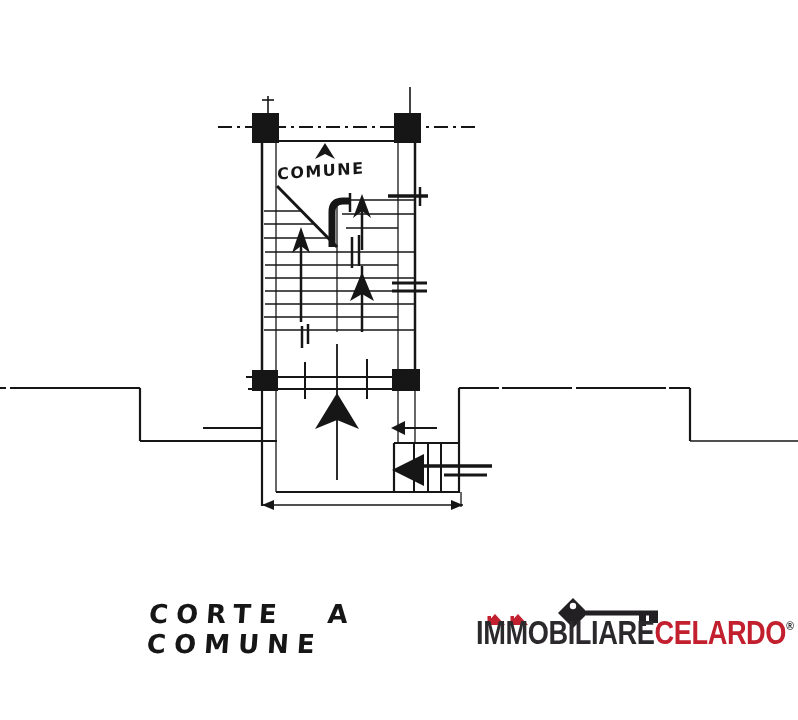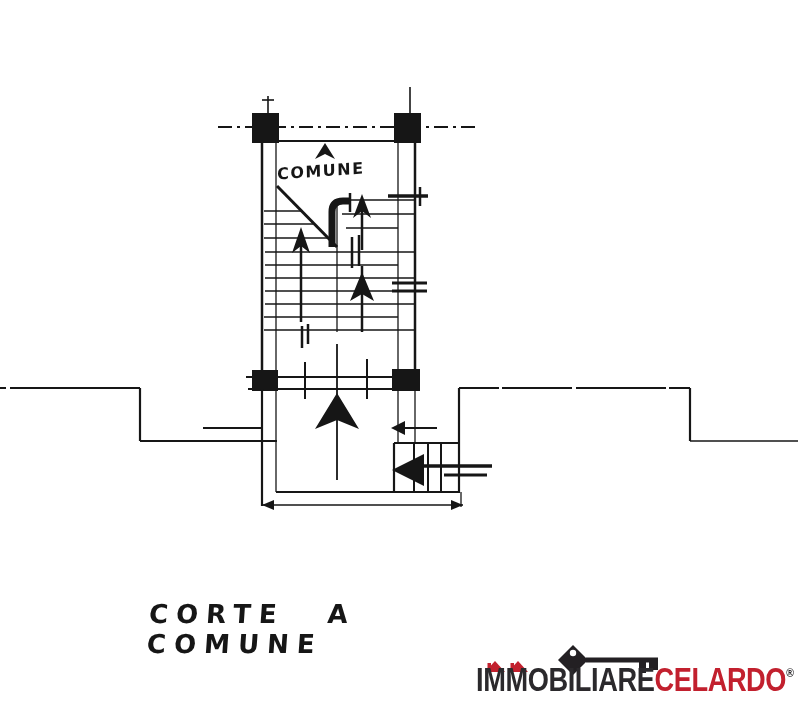"IMMOBILIARECELARDO®" .logo { top: 640px -> 593px }
